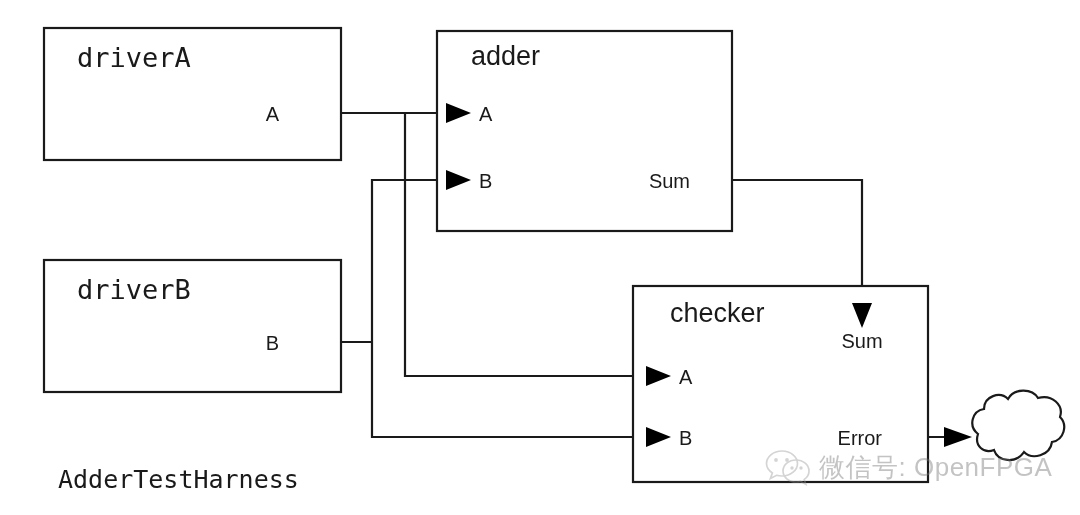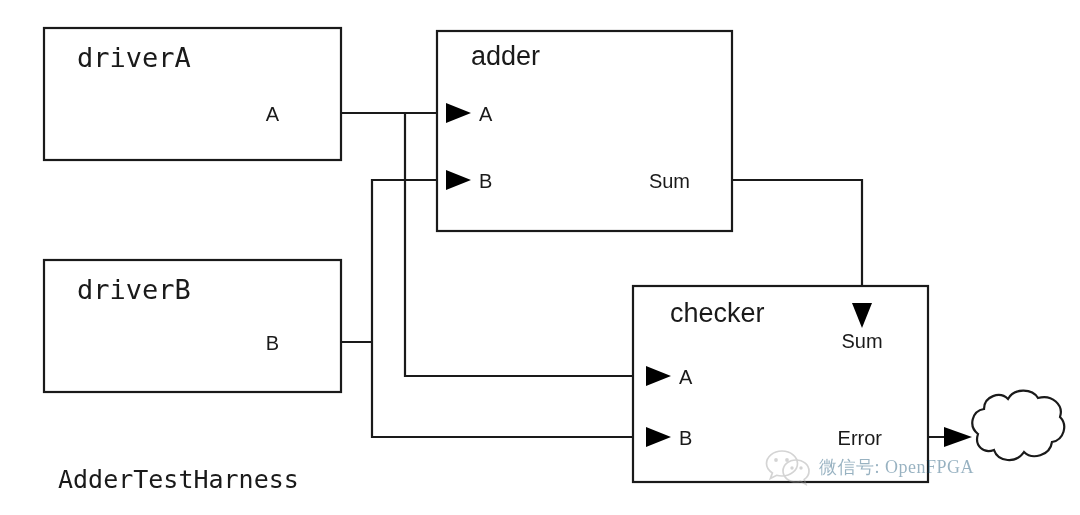"微信号: OpenFPGA" .watermark-text { color: #0c4a6e -> #737373; font-family: Liberation Serif, serif -> Liberation Sans, sans-serif; font-size: 18px -> 26px }
